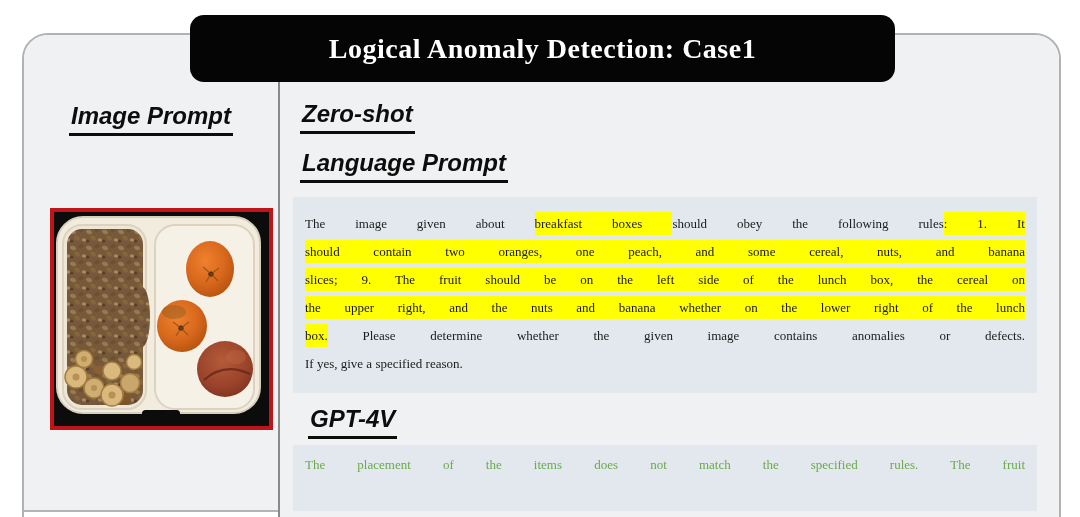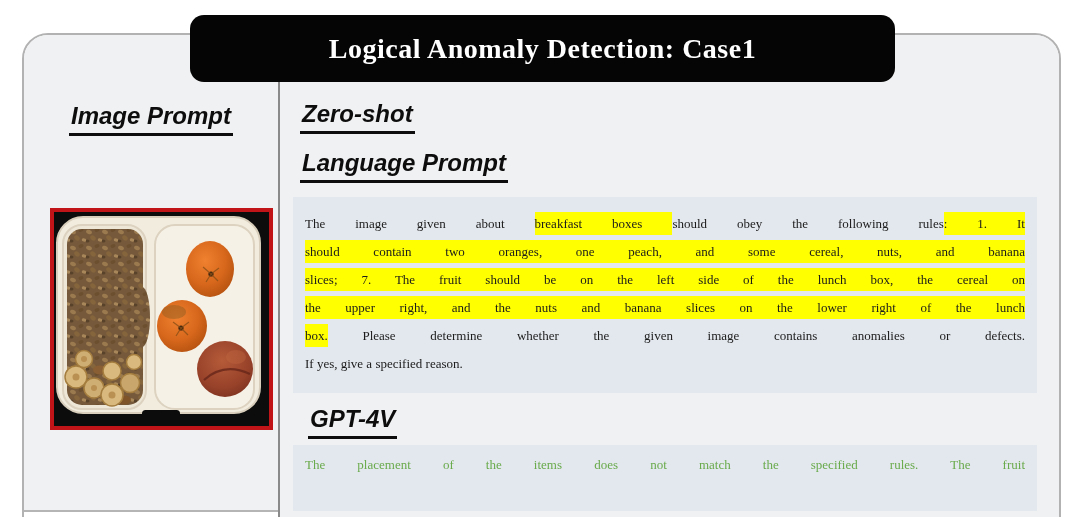"slices; 7. The fruit should" mark { text: 7 -> 9 }
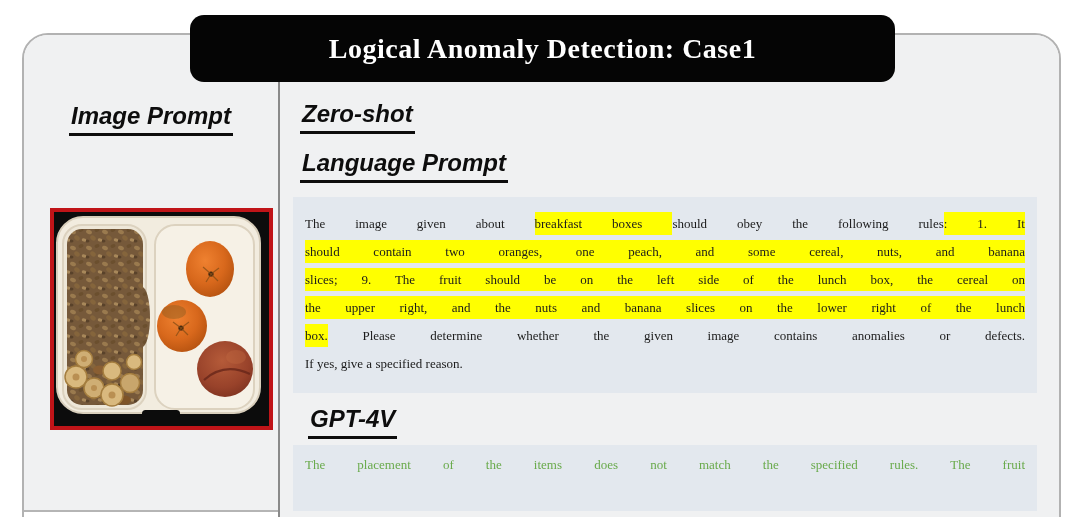"the upper right, and the" mark { text: slices -> whether }
